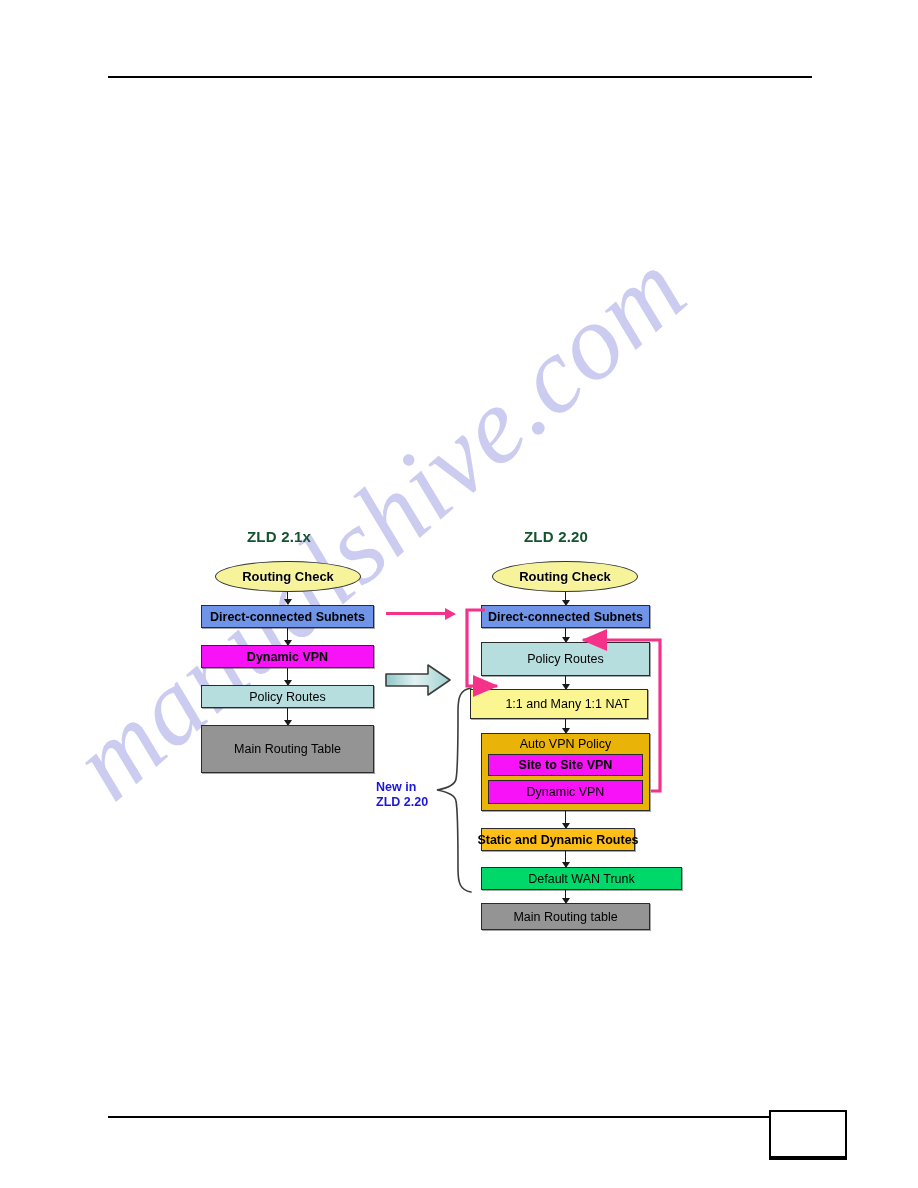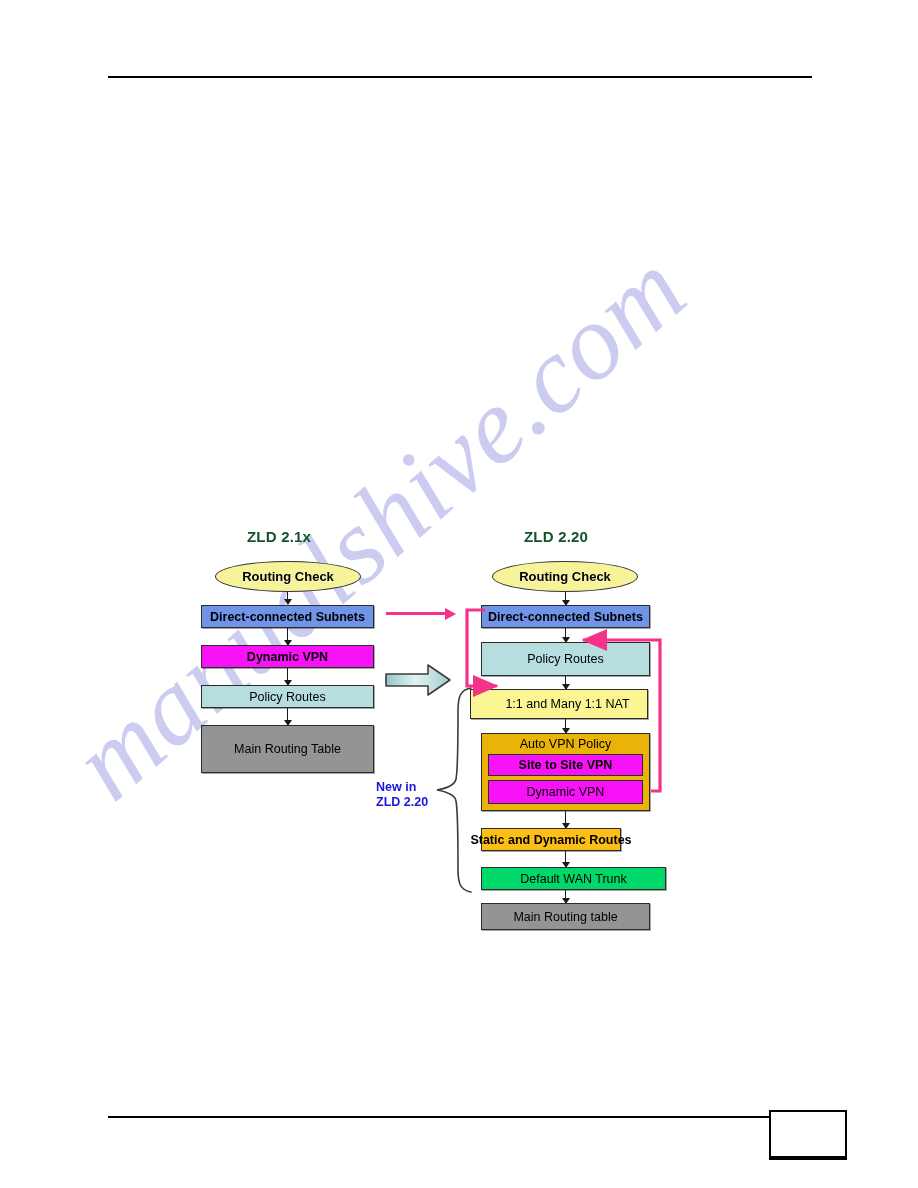"Static and Dynamic Routes" div.fbox { width: 140px -> 154px }
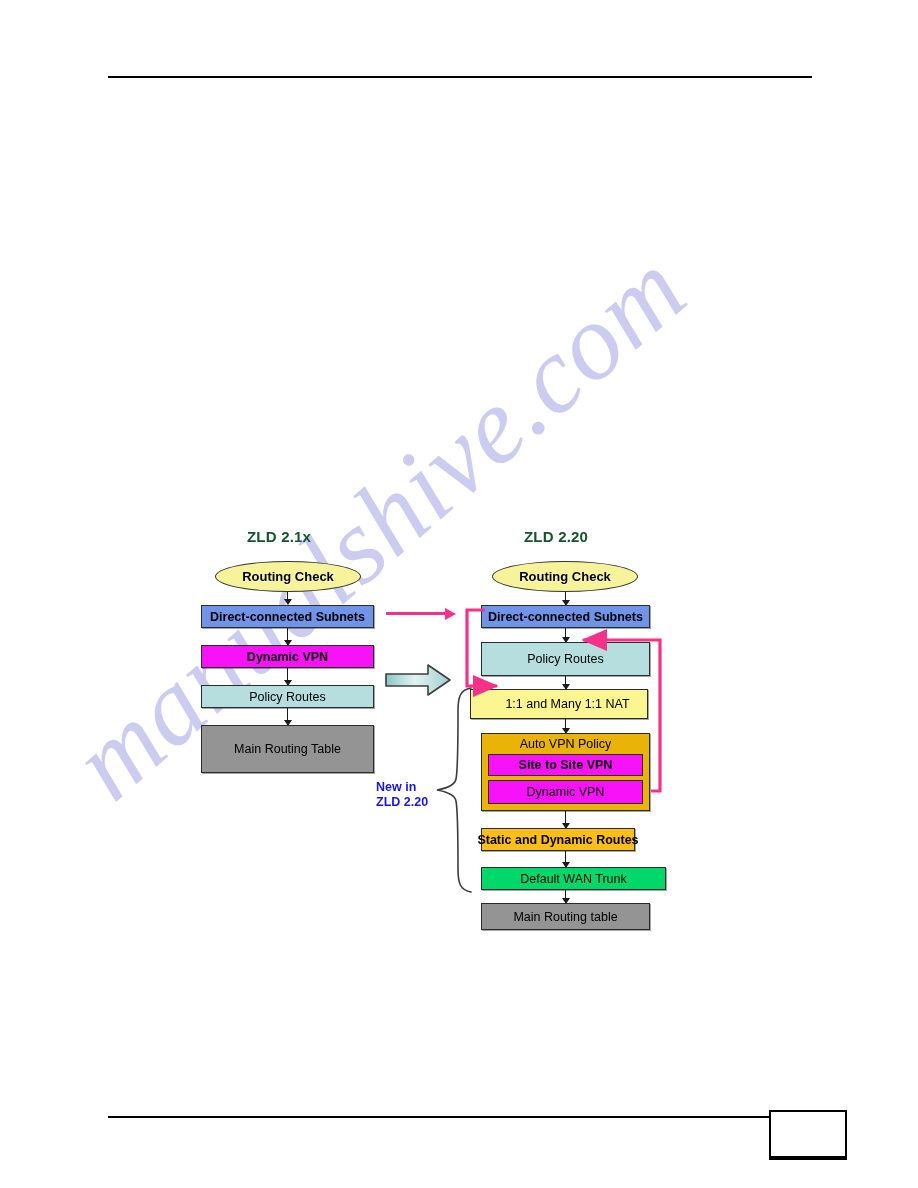"Default WAN Trunk" div.fbox { width: 185px -> 201px }
